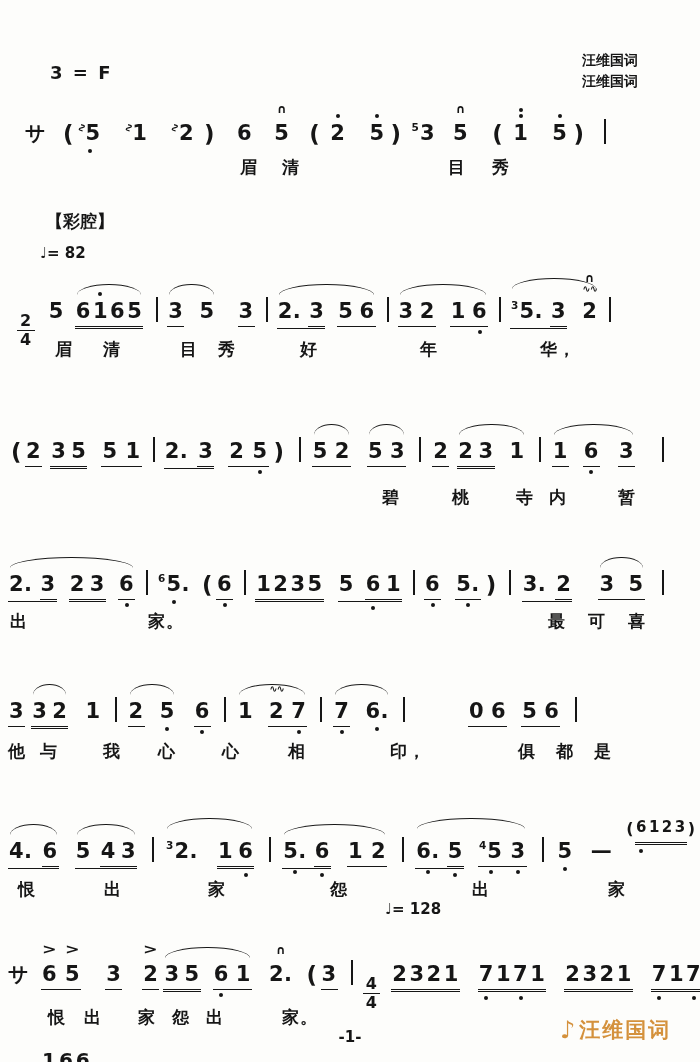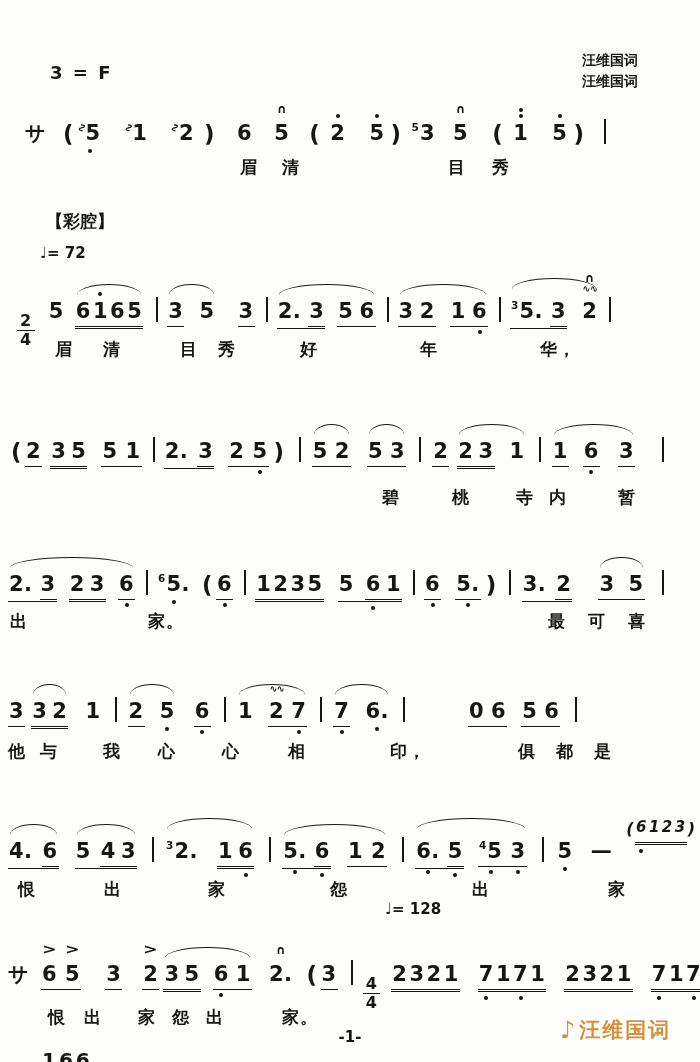"♩= 72" span.tempo { text: 72 -> 82 }
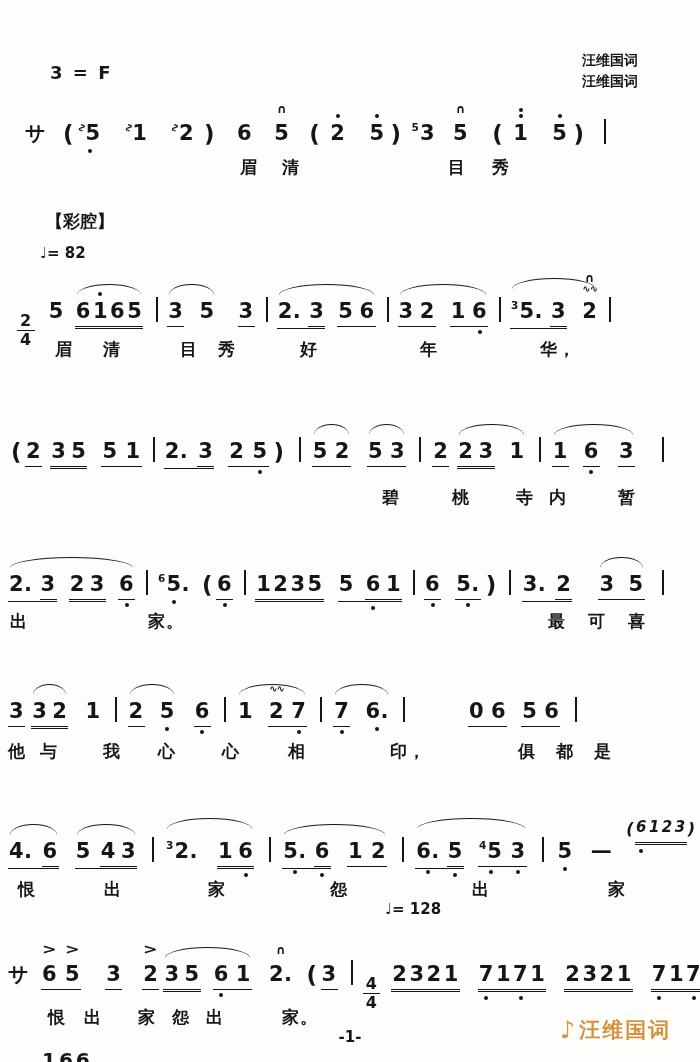"(6 123)" .raised { font-style: italic -> none }
